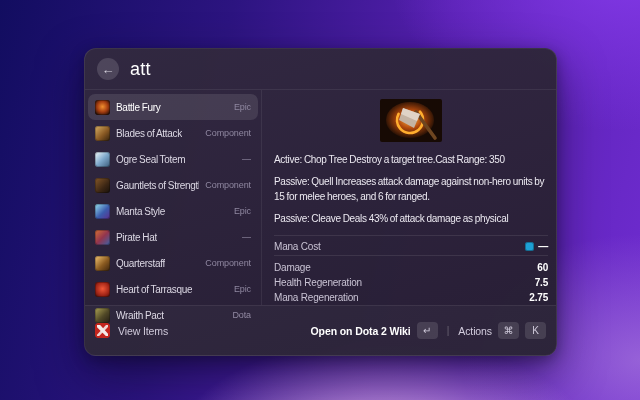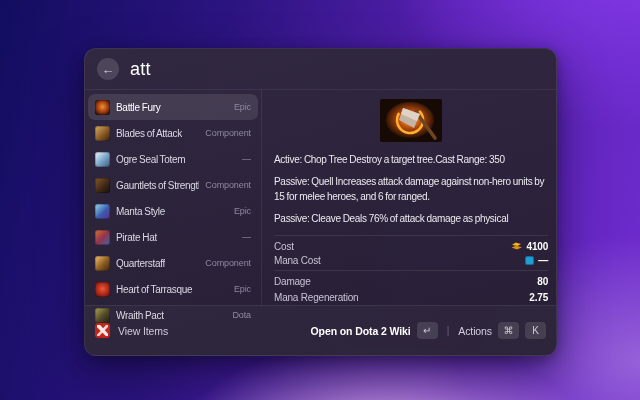"Passive: Cleave Deals 76% of" p.para { text: 76% -> 43% }
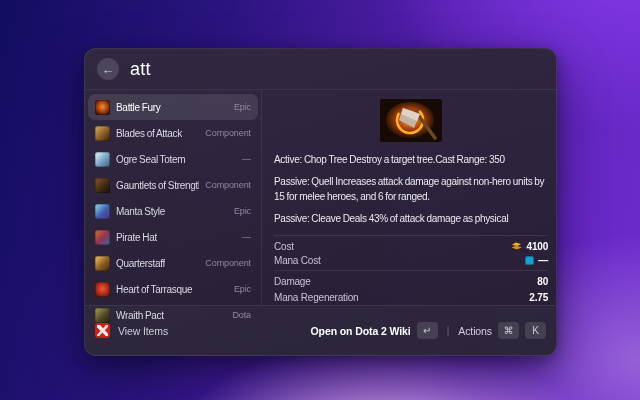"Cost" div.stat-row { html: <div> <span>Cost</span> <span> <svg> <path></path> <path></path> </svg> <span>4100</span> </span> </div> -> none }
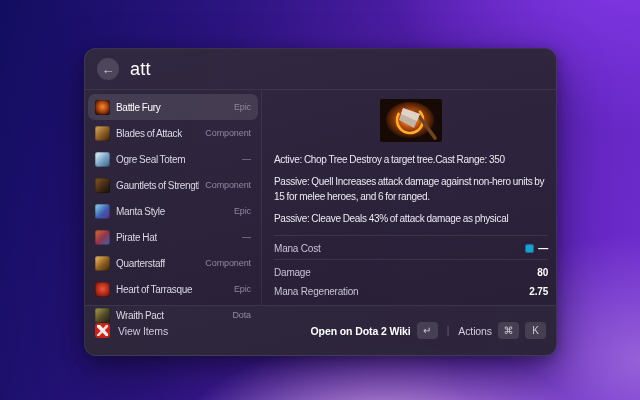"80" span.stat-value { text: 80 -> 60 }
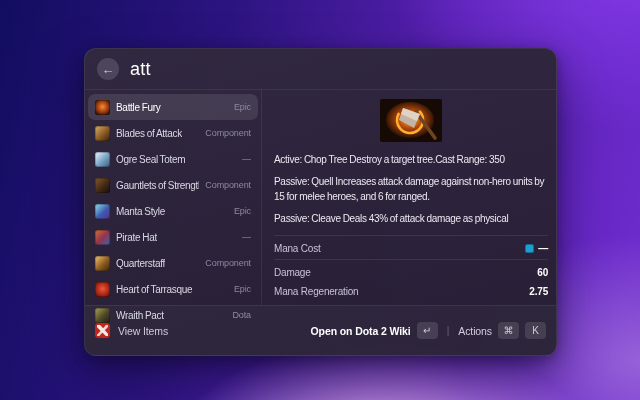"Health Regeneration" div.stat-row { html: none -> <div> <span>Health Regeneration</span> <span>7.5</span> </div> }
